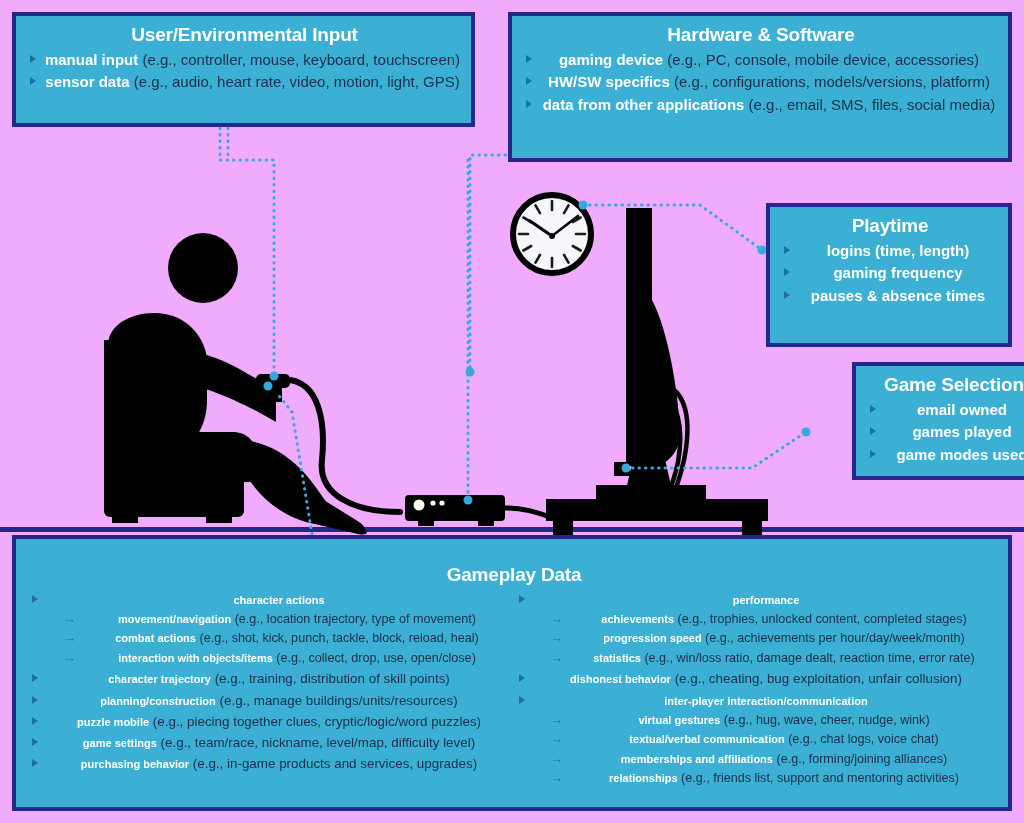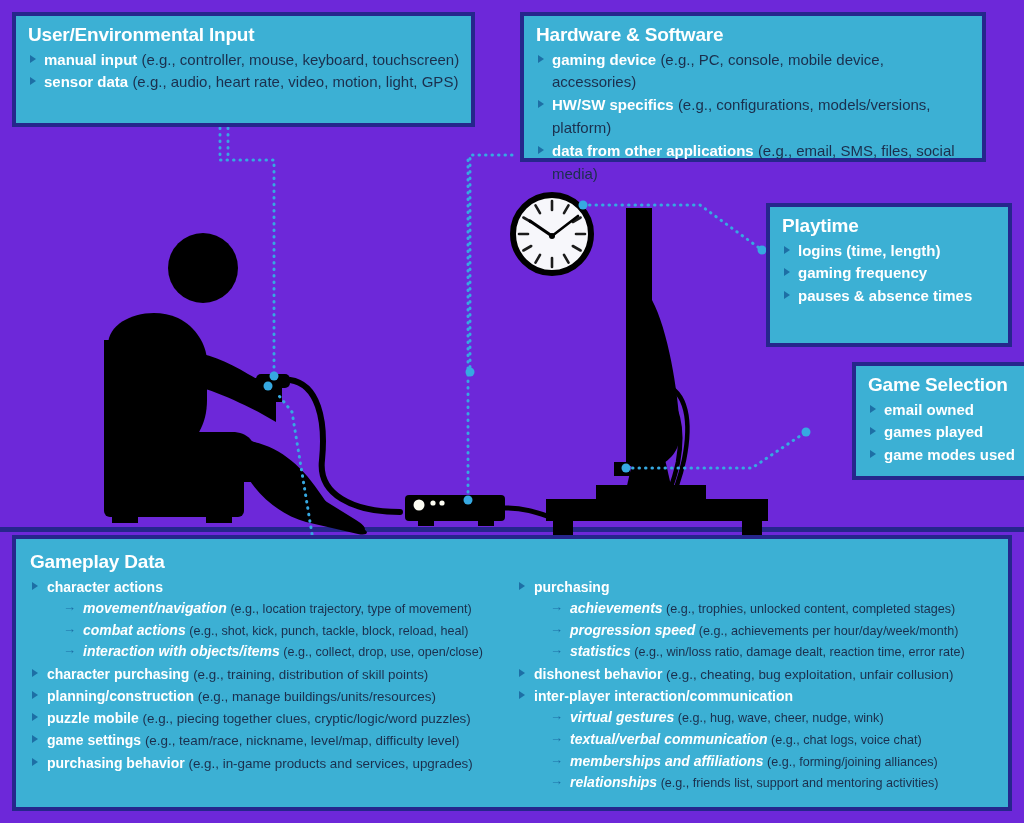"User/Environmental Input" #stage { background: #6d28d9 -> #f0abfc; text-align: none -> center }
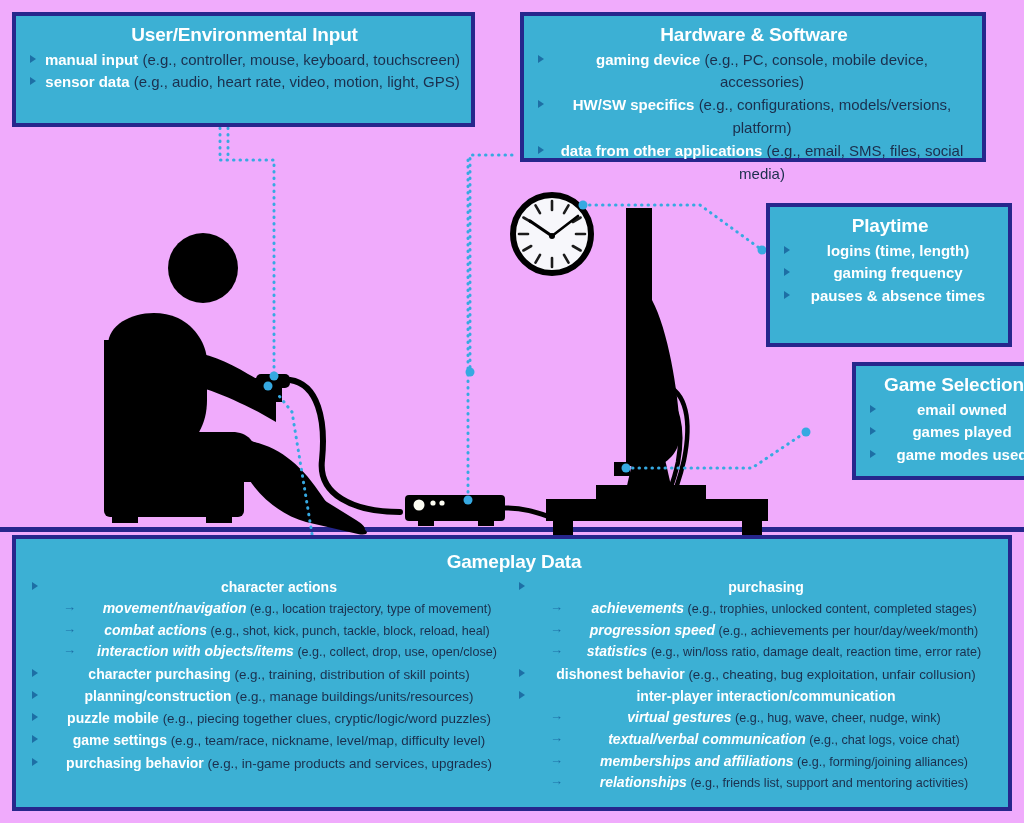"Hardware & Software" div.box { left: 520px -> 508px; width: 466px -> 504px }
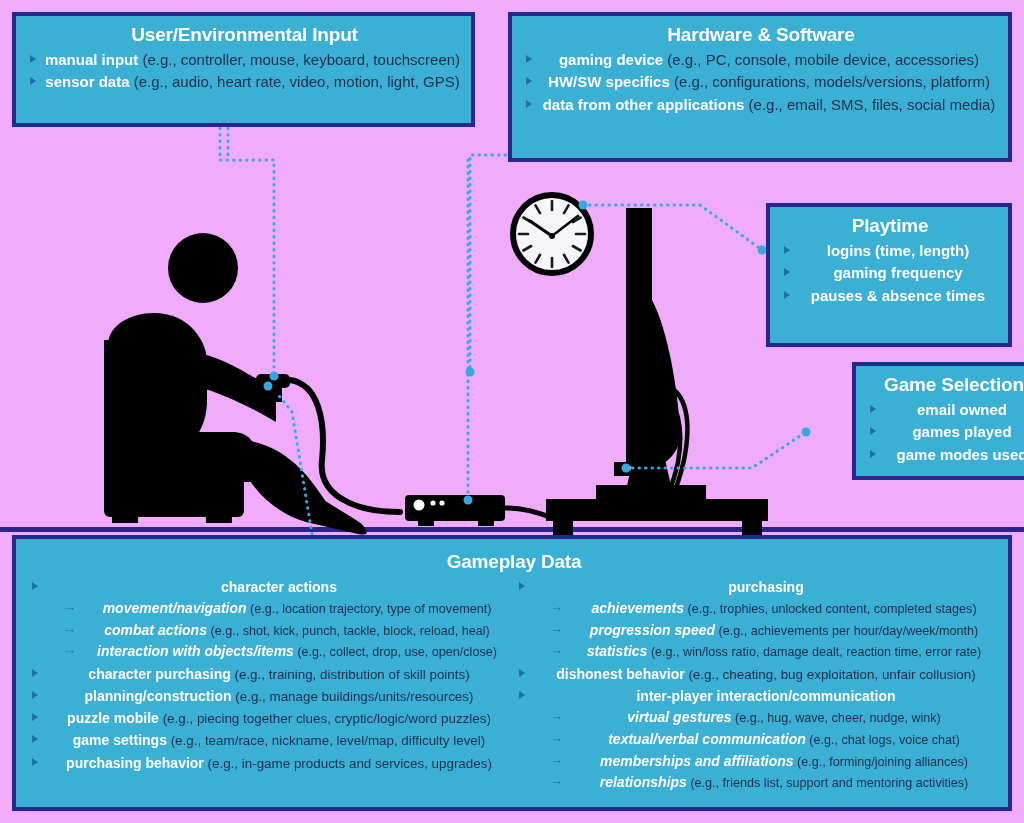"Gameplay Data" #gameplay-box { padding: 10px 10px 6px 14px -> 23px 10px 6px 14px }
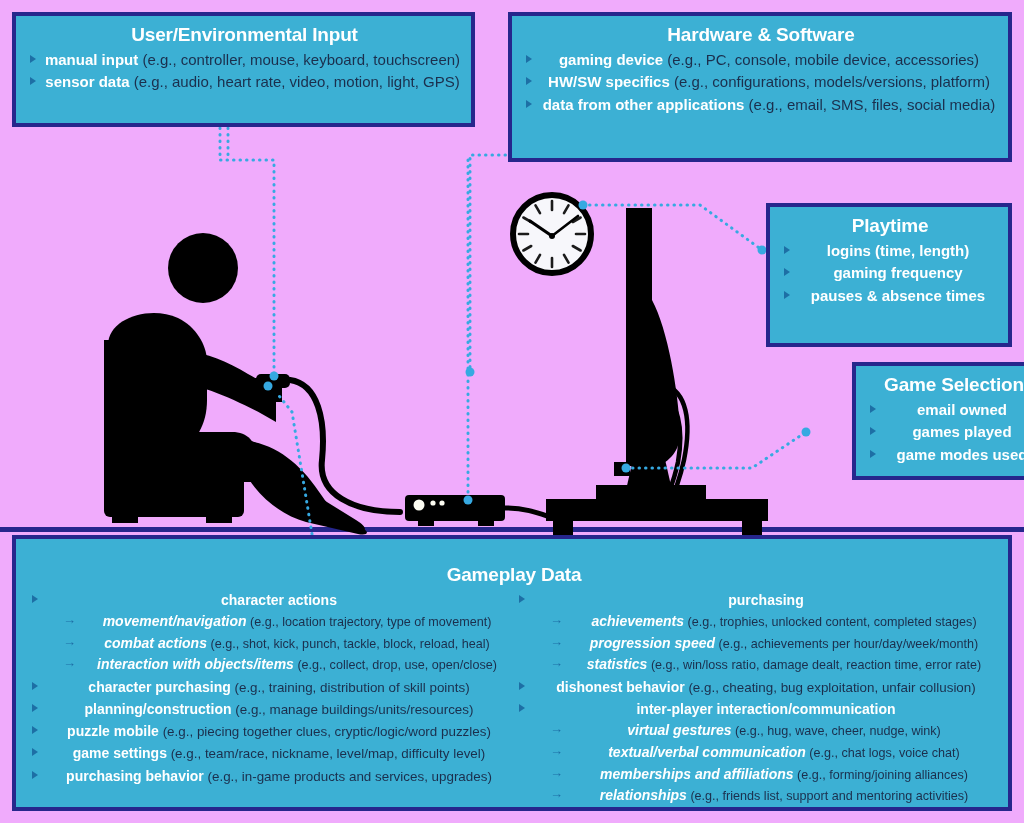"character actions" #gameplay-box .bullets > li .lbl { font-size: 14px -> 11px }
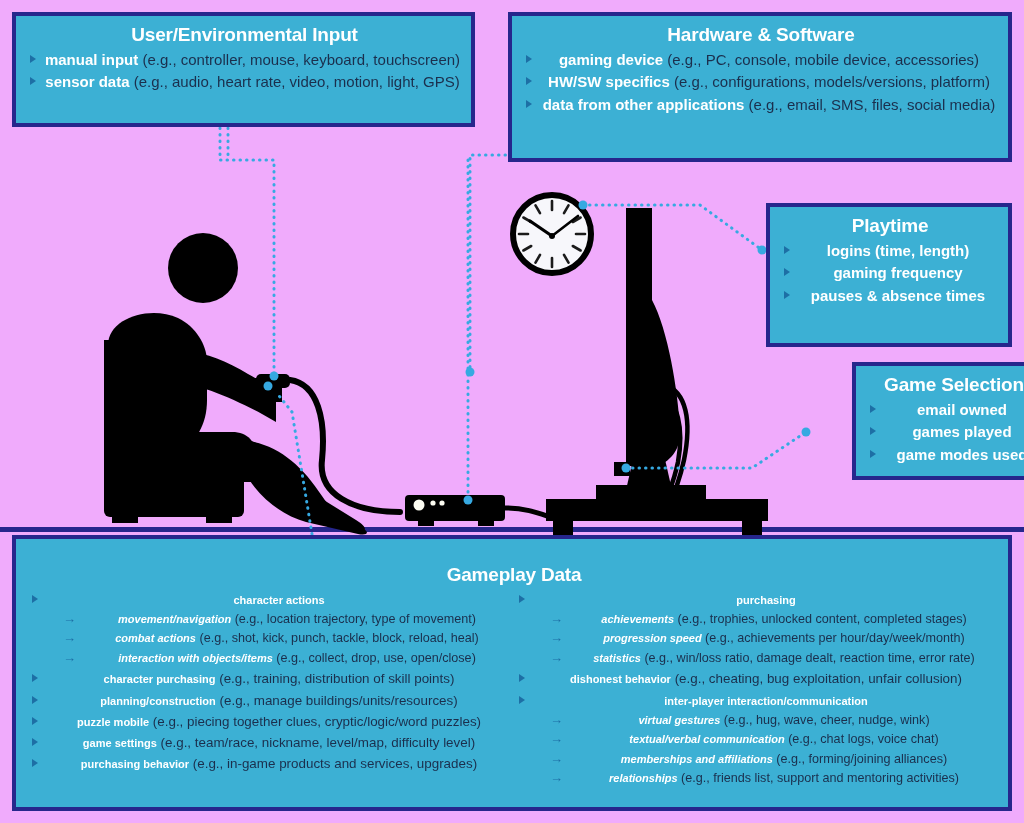"purchasing" span.lbl { text: purchasing -> performance }
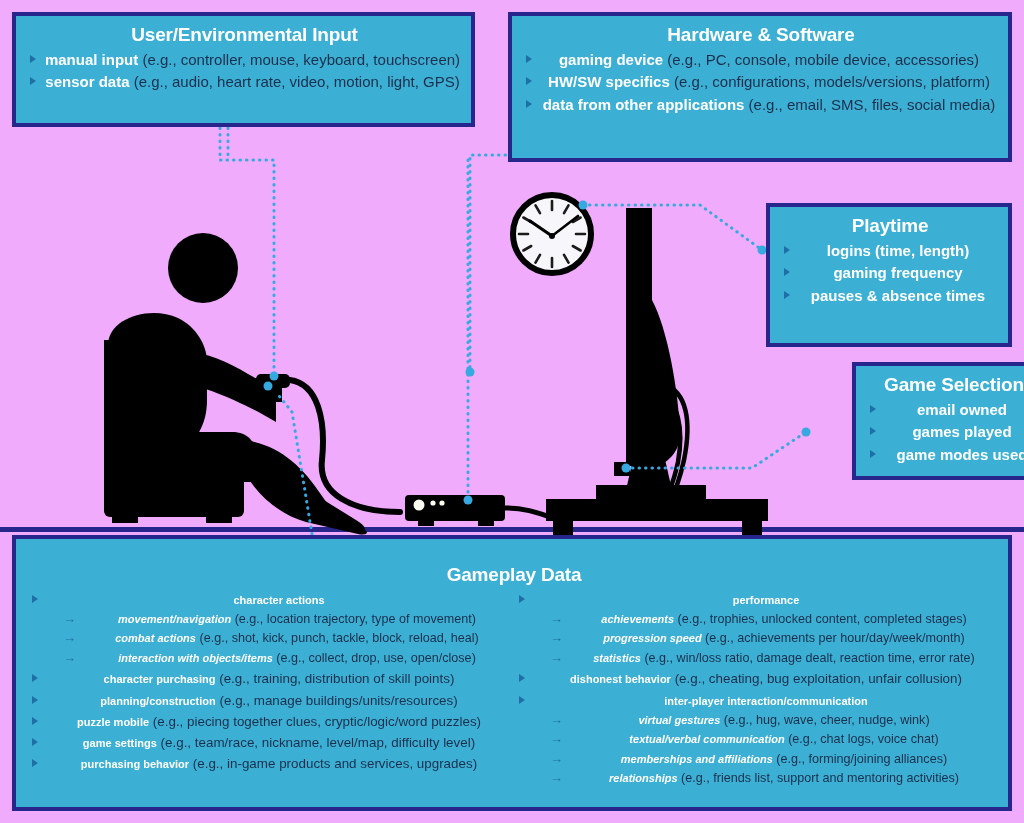"movement/navigation" .sublist .lbl { font-style: italic -> none }
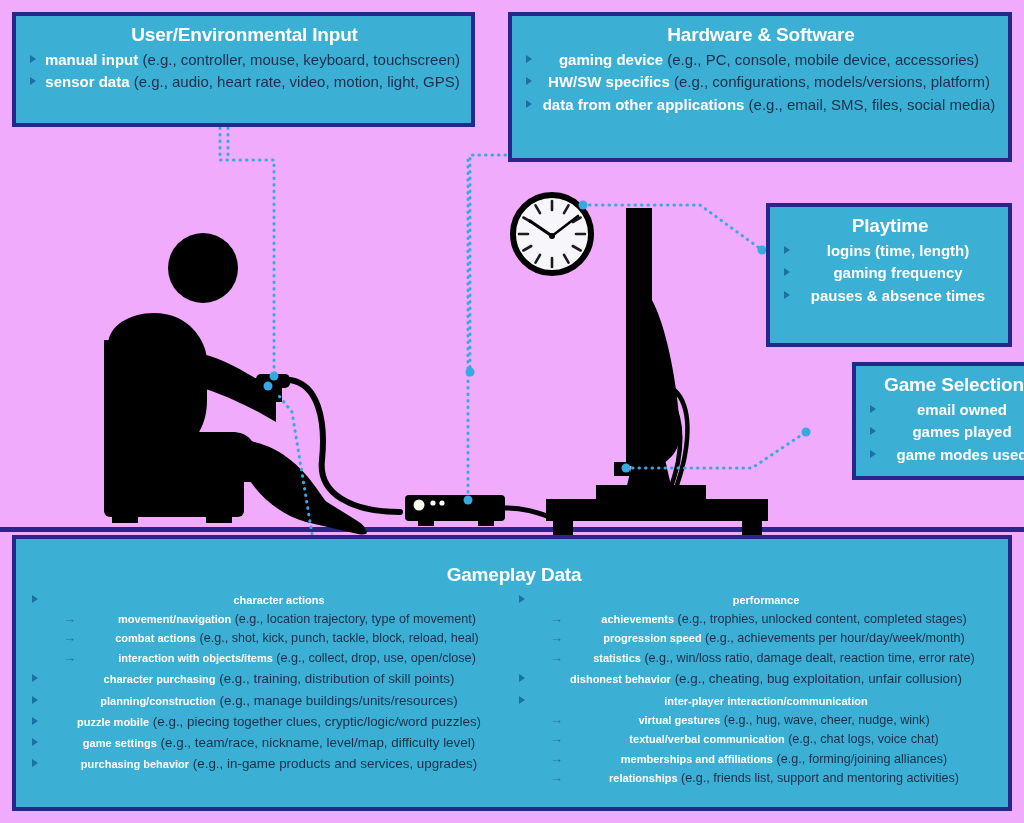"character purchasing" span.lbl { text: purchasing -> trajectory }
